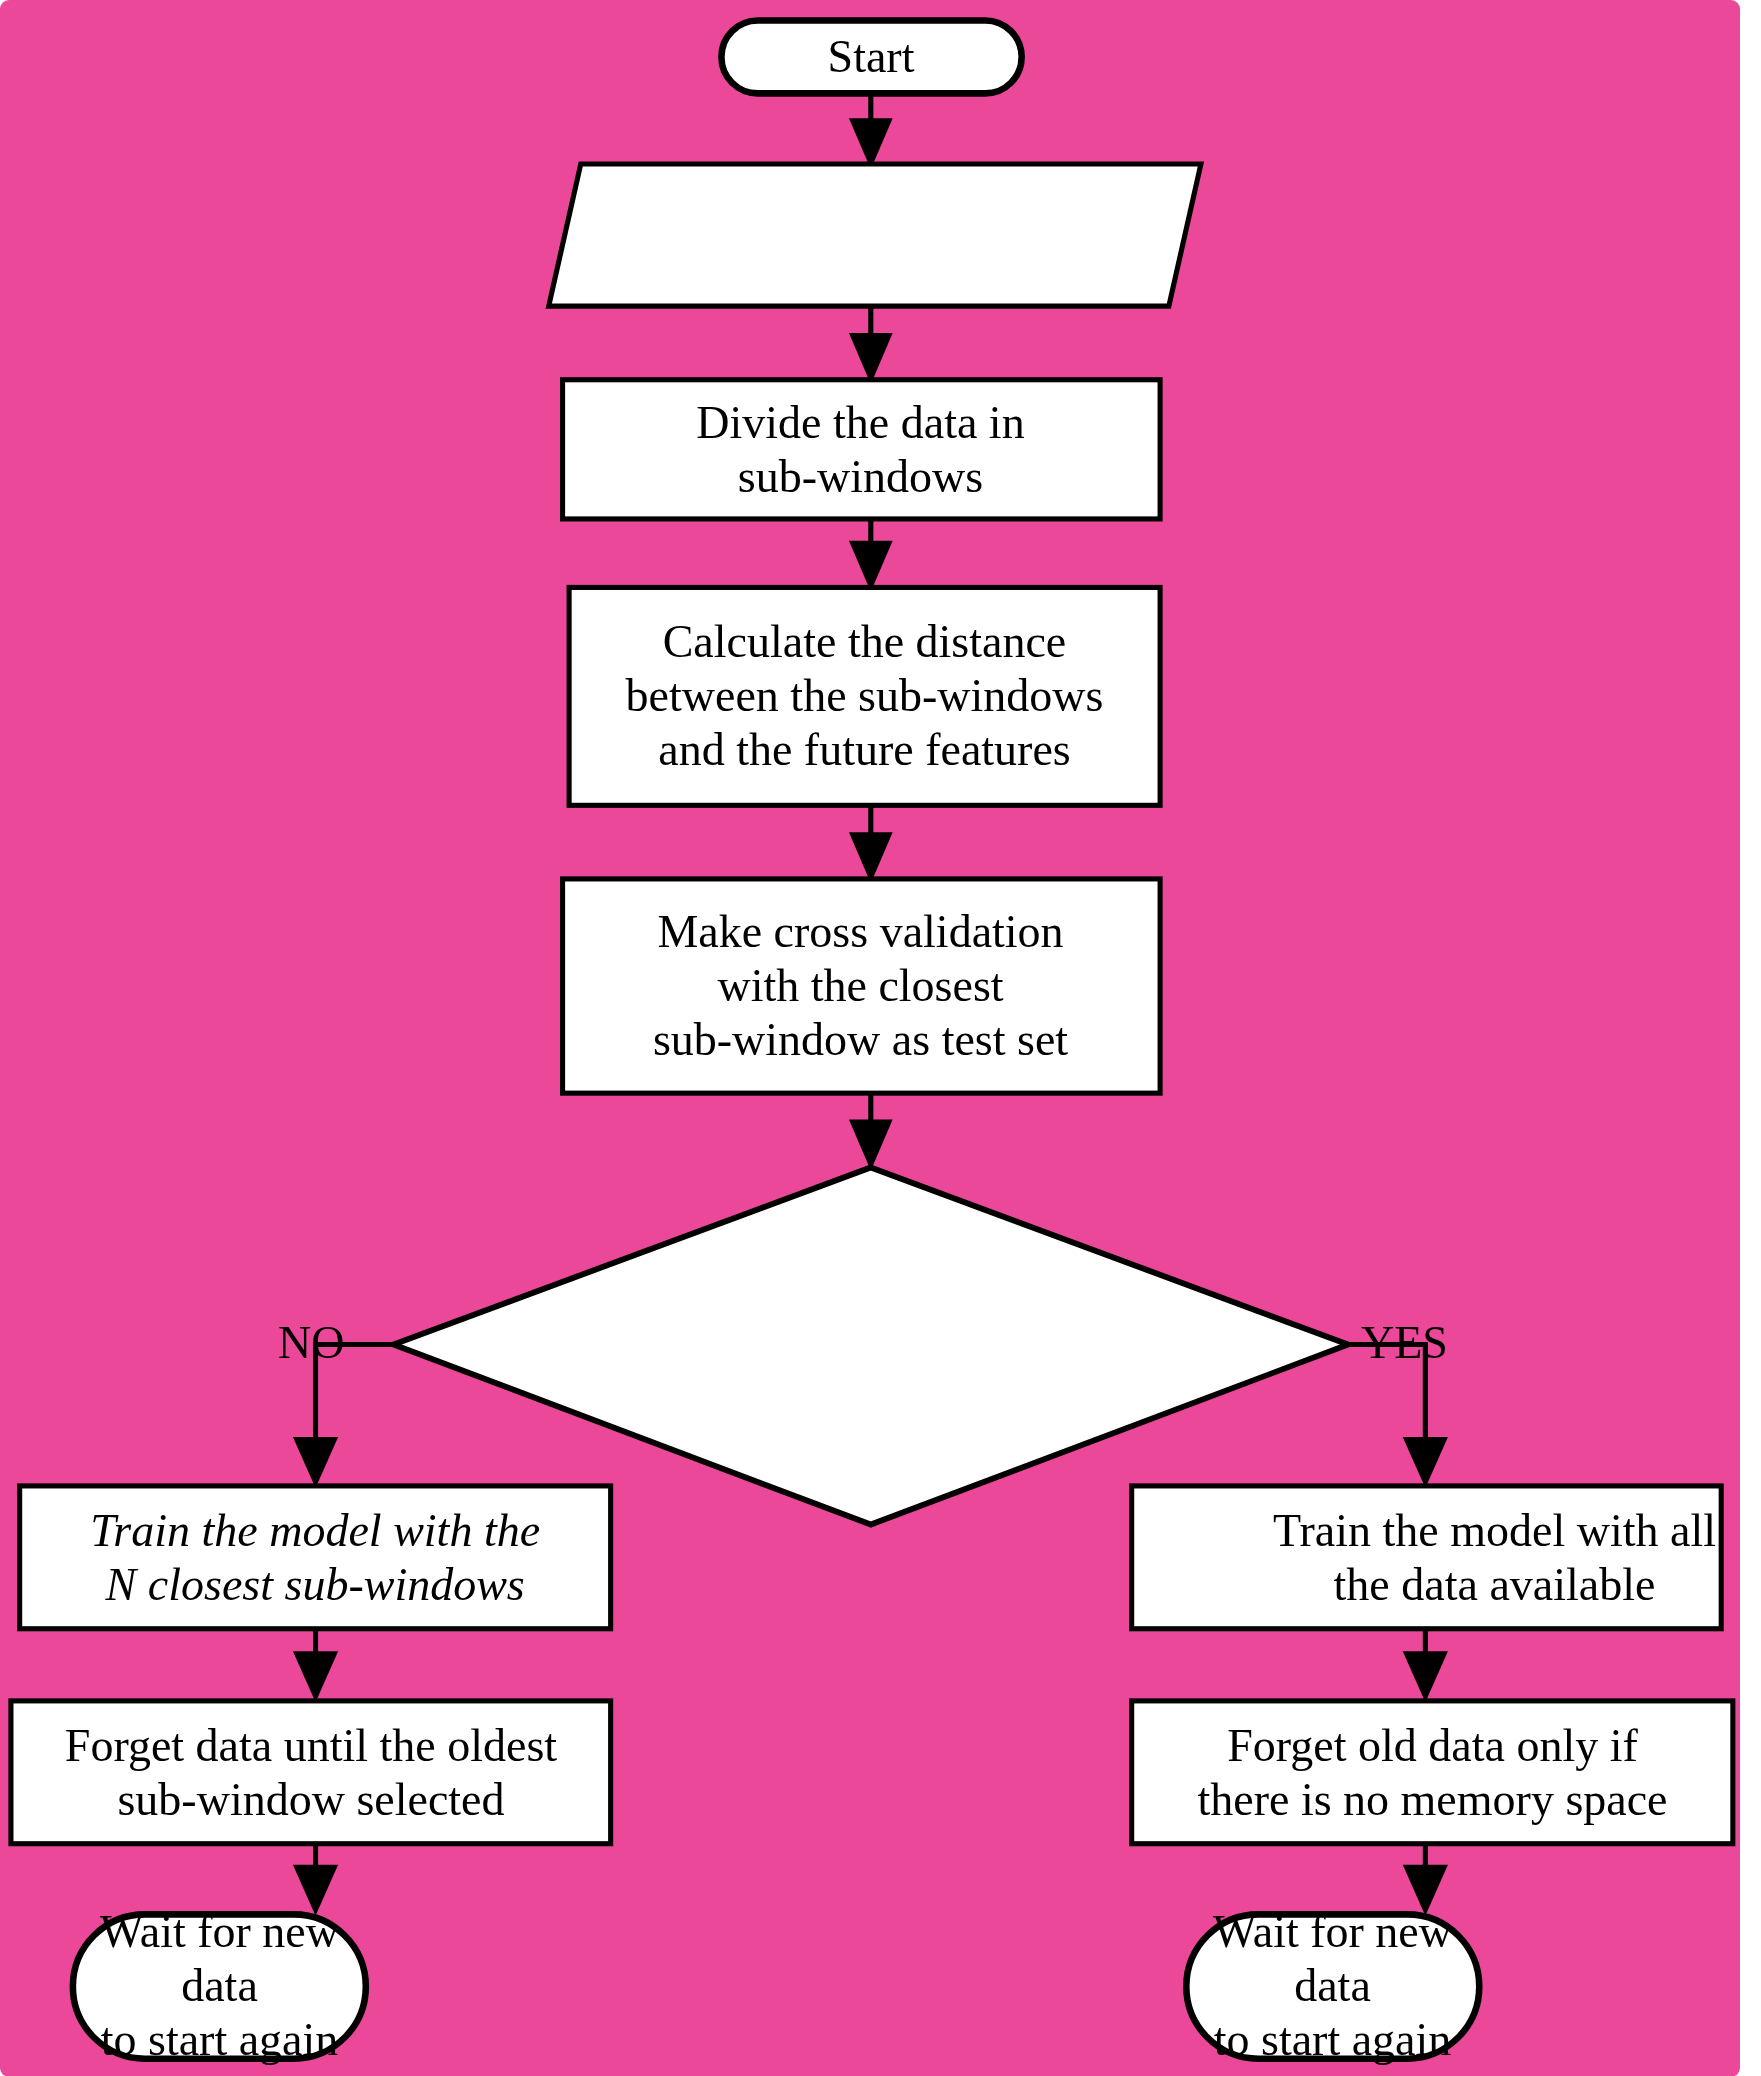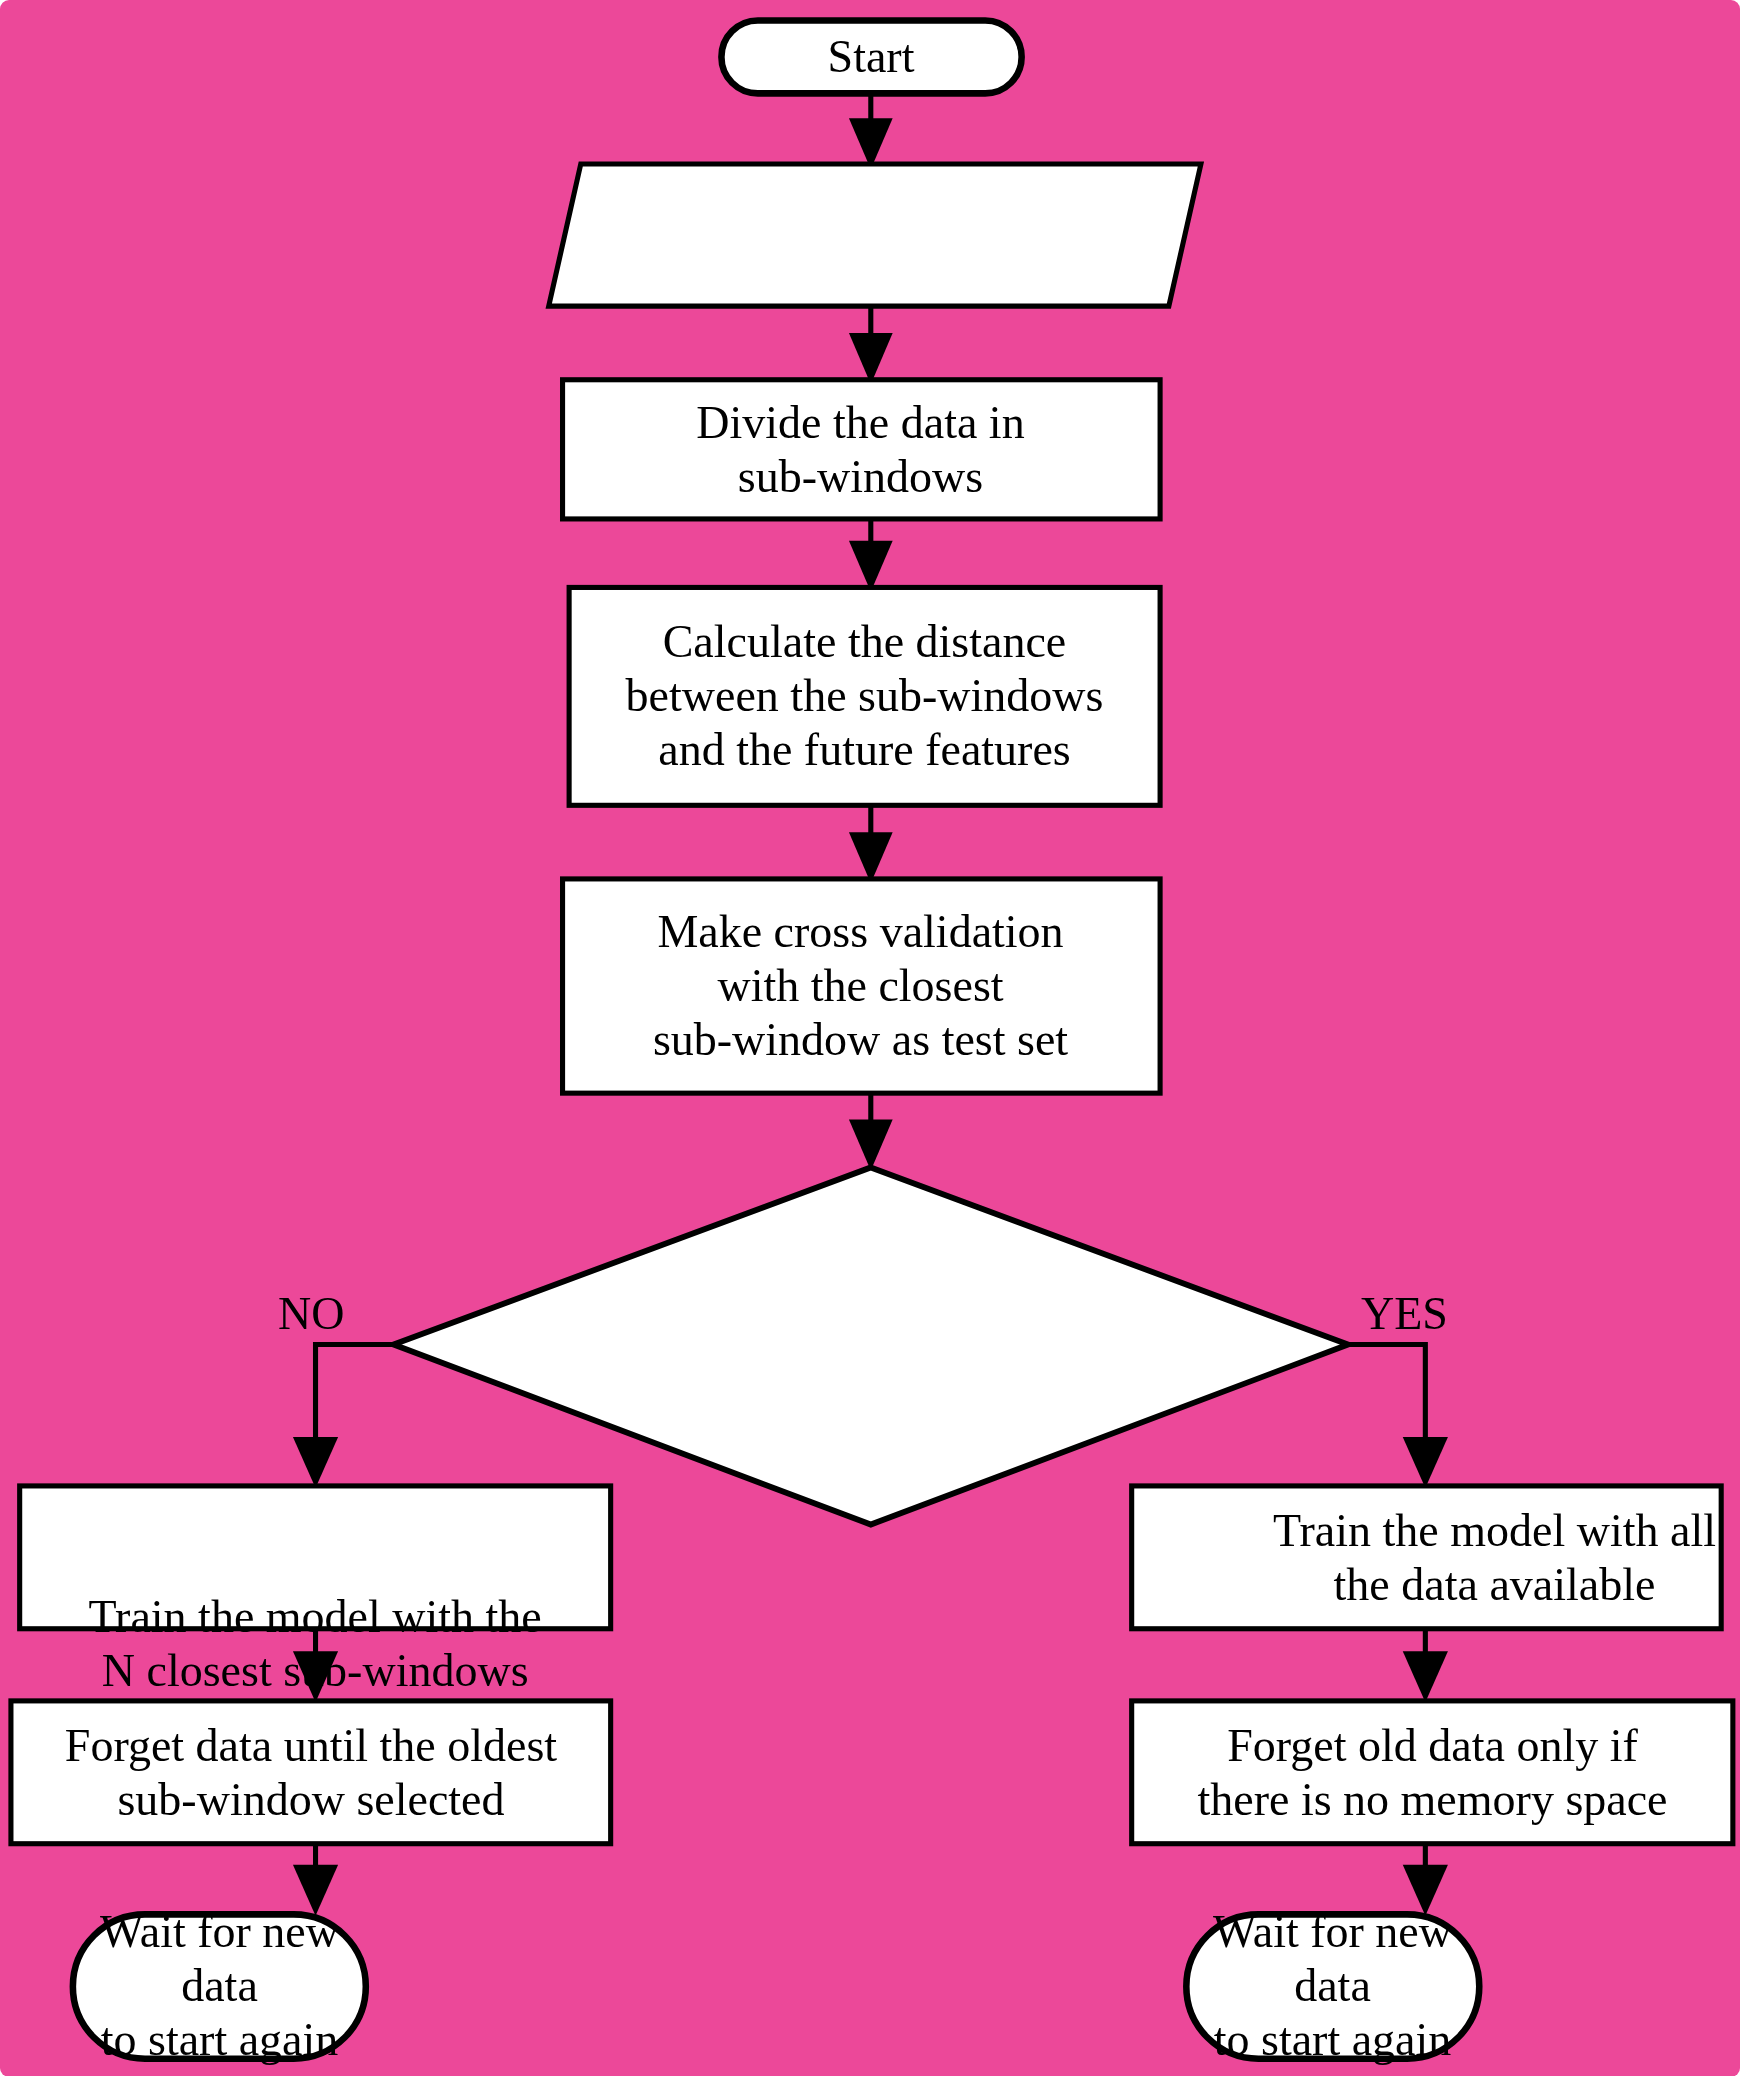"NO" .branch-label { margin-top: none -> 29px }
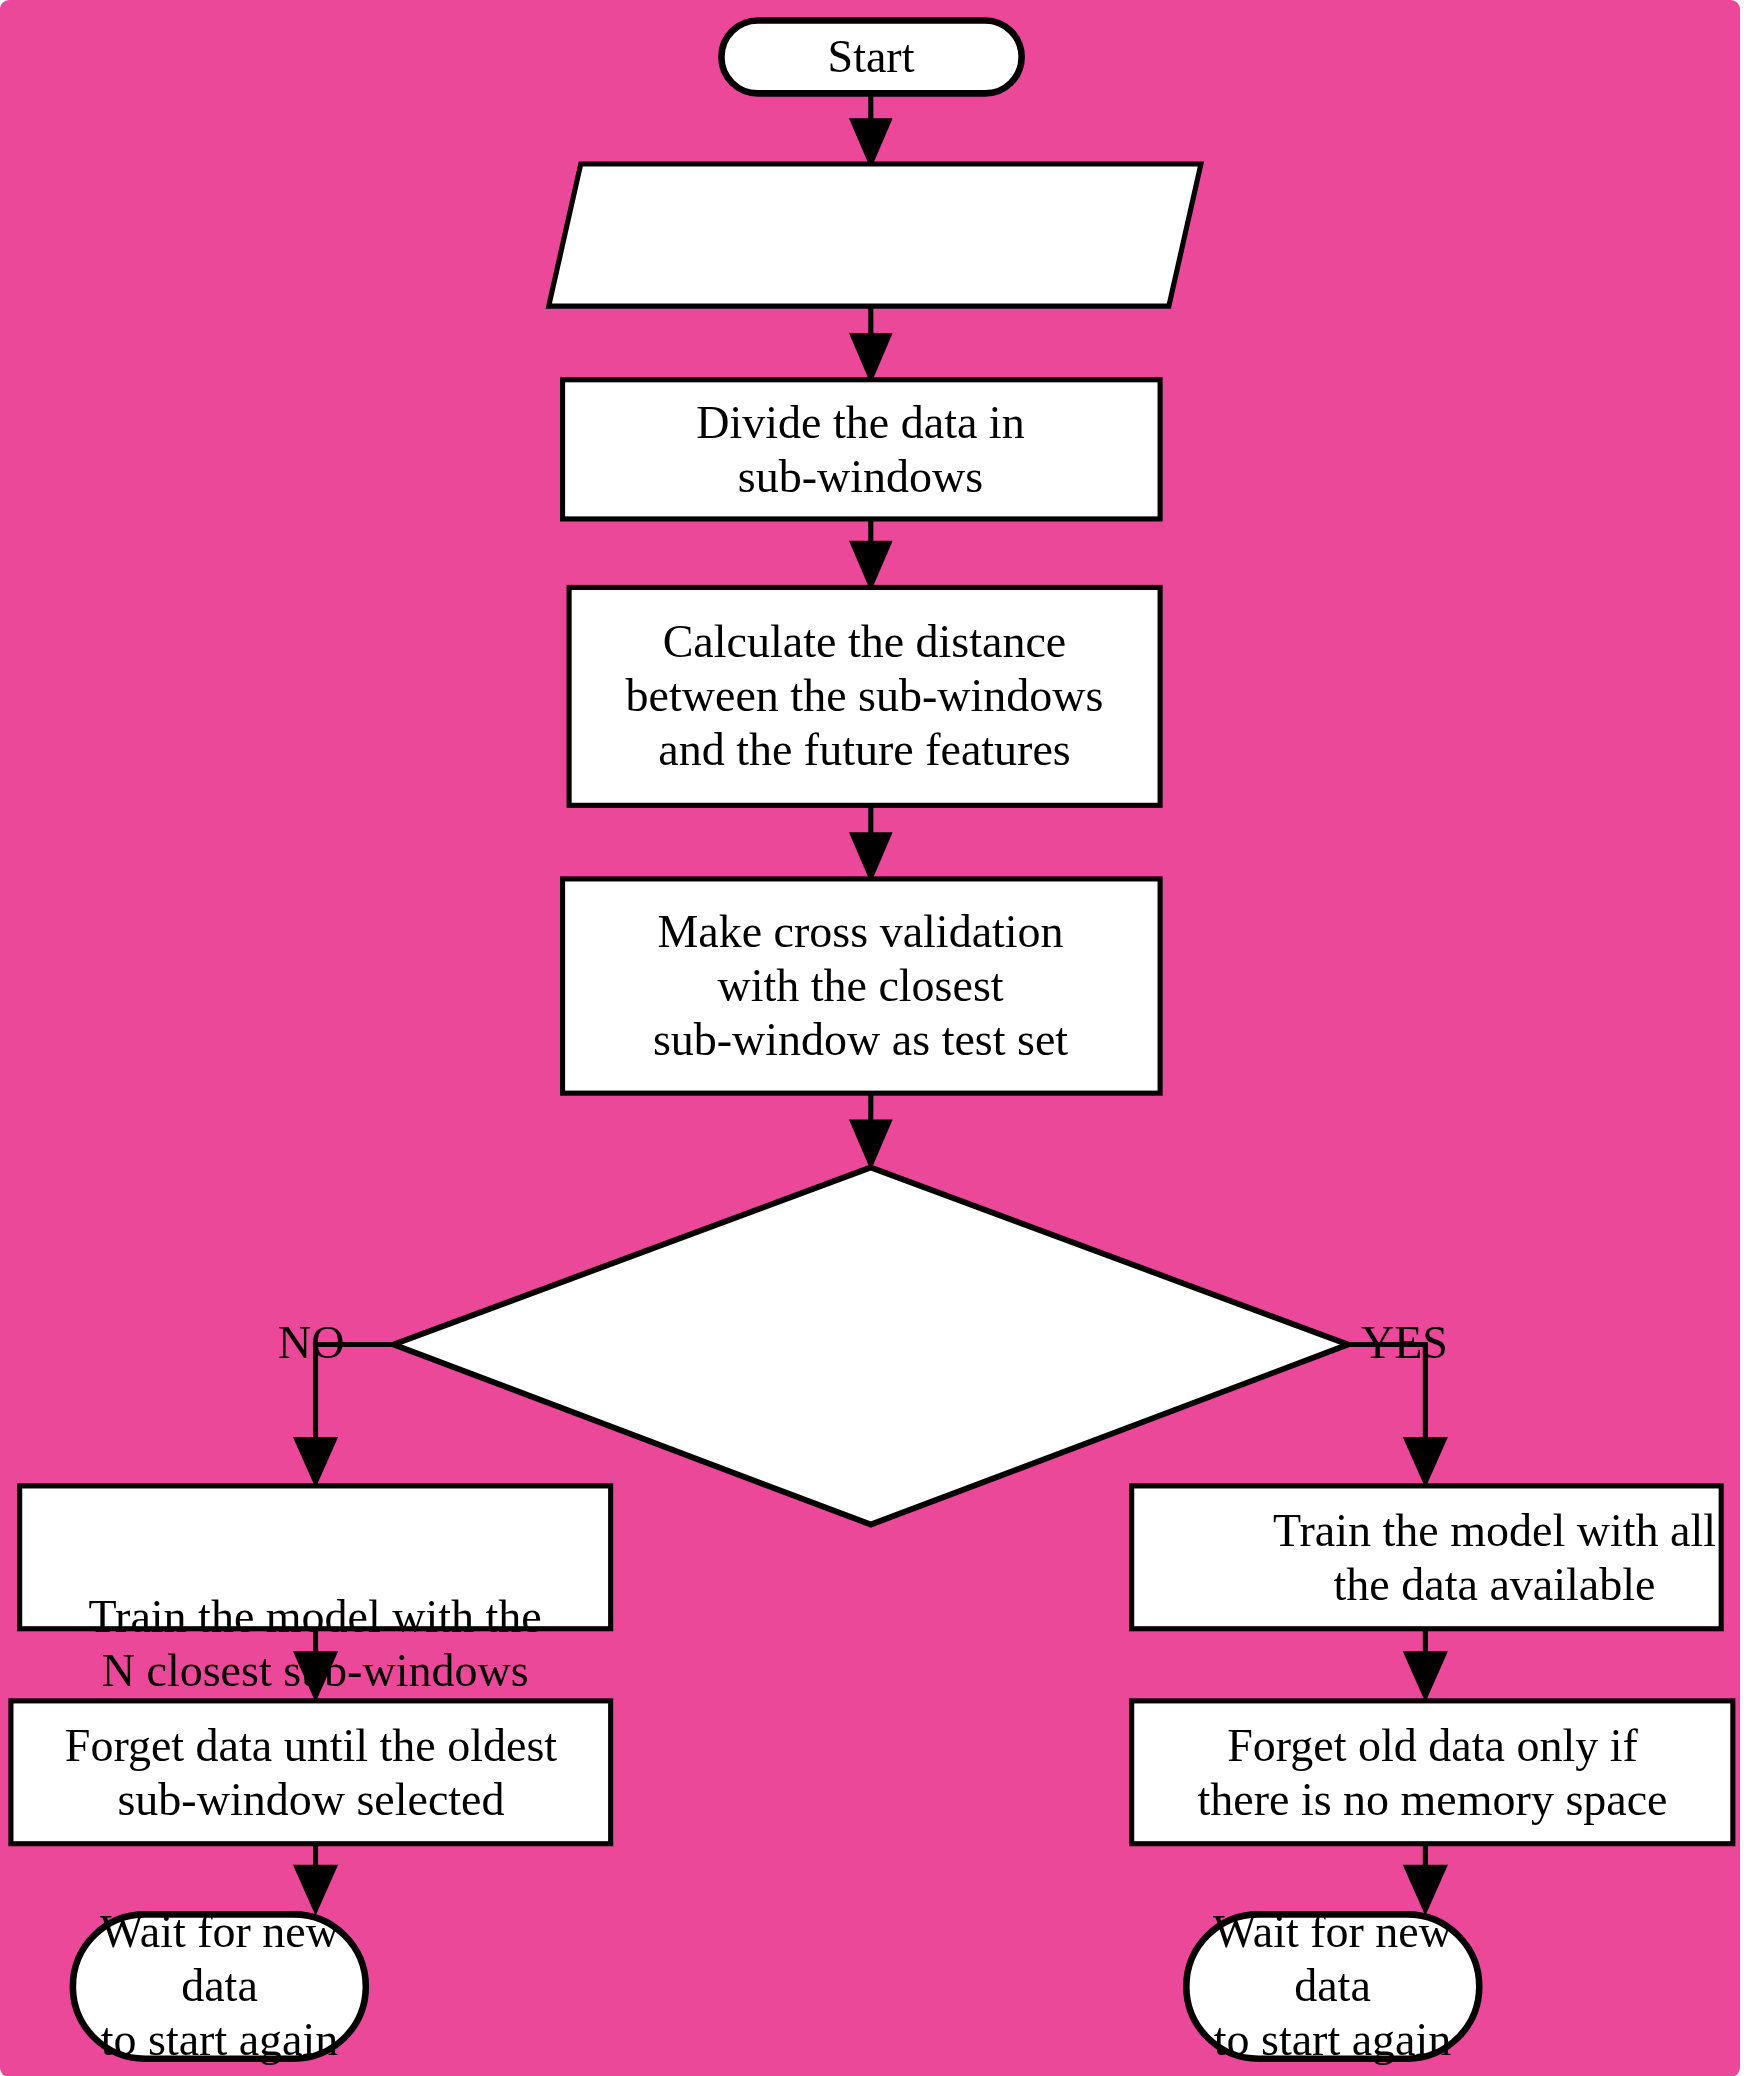"Train the model with the" div.node-text { font-style: none -> italic; top: 1572px -> 1486px }
